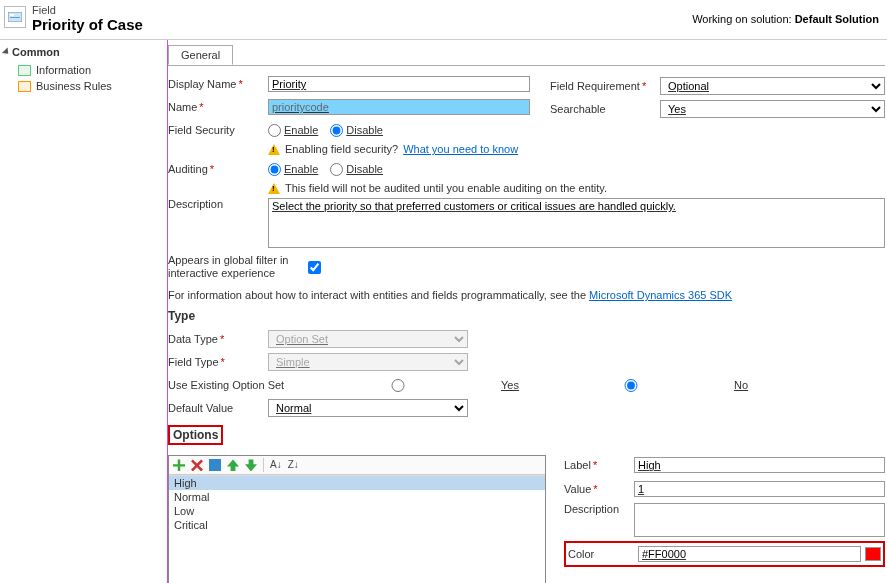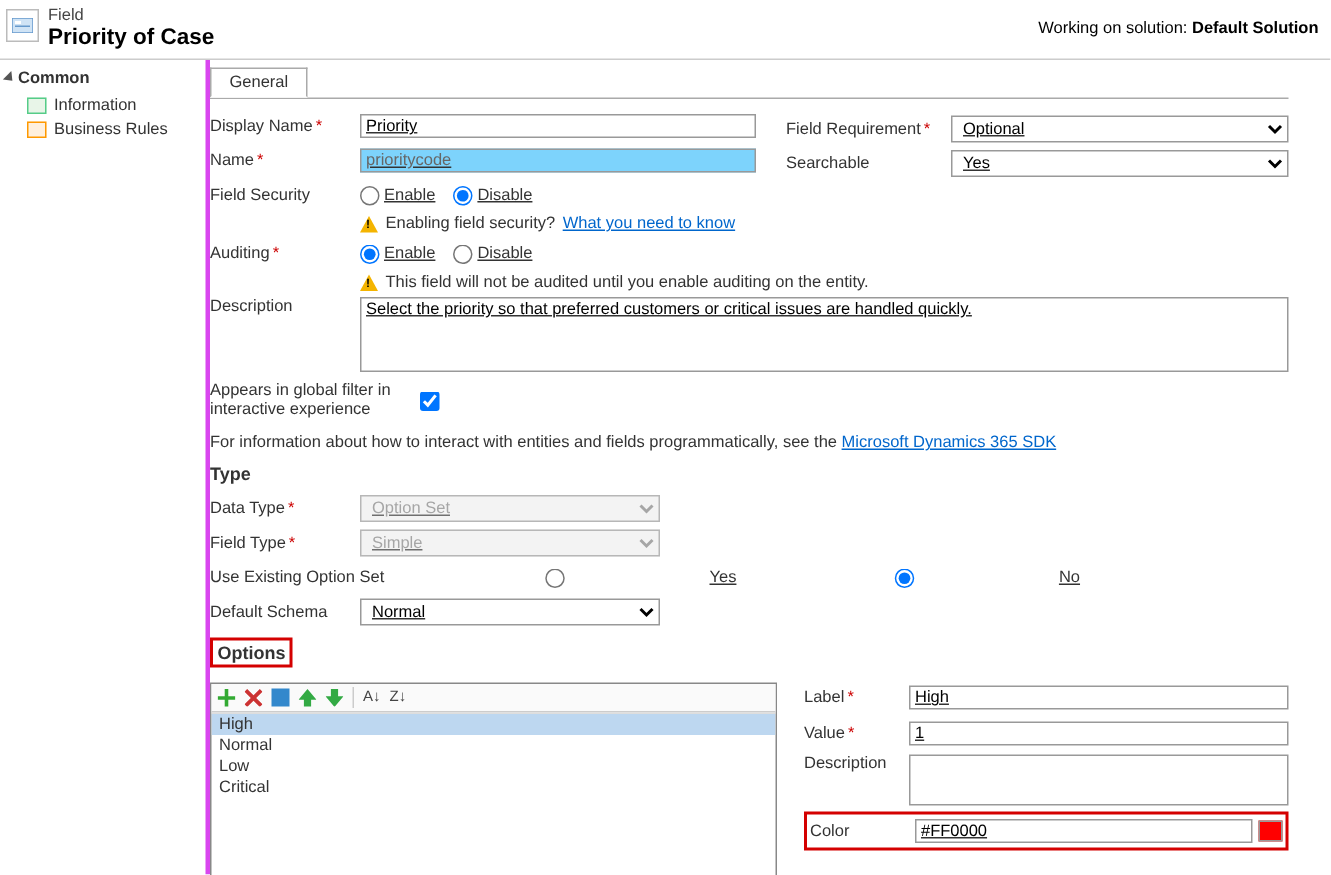"Common" .sidebar { border-right: 3px solid #d946ef -> 1px solid #d946ef; width: 140px -> 168px }
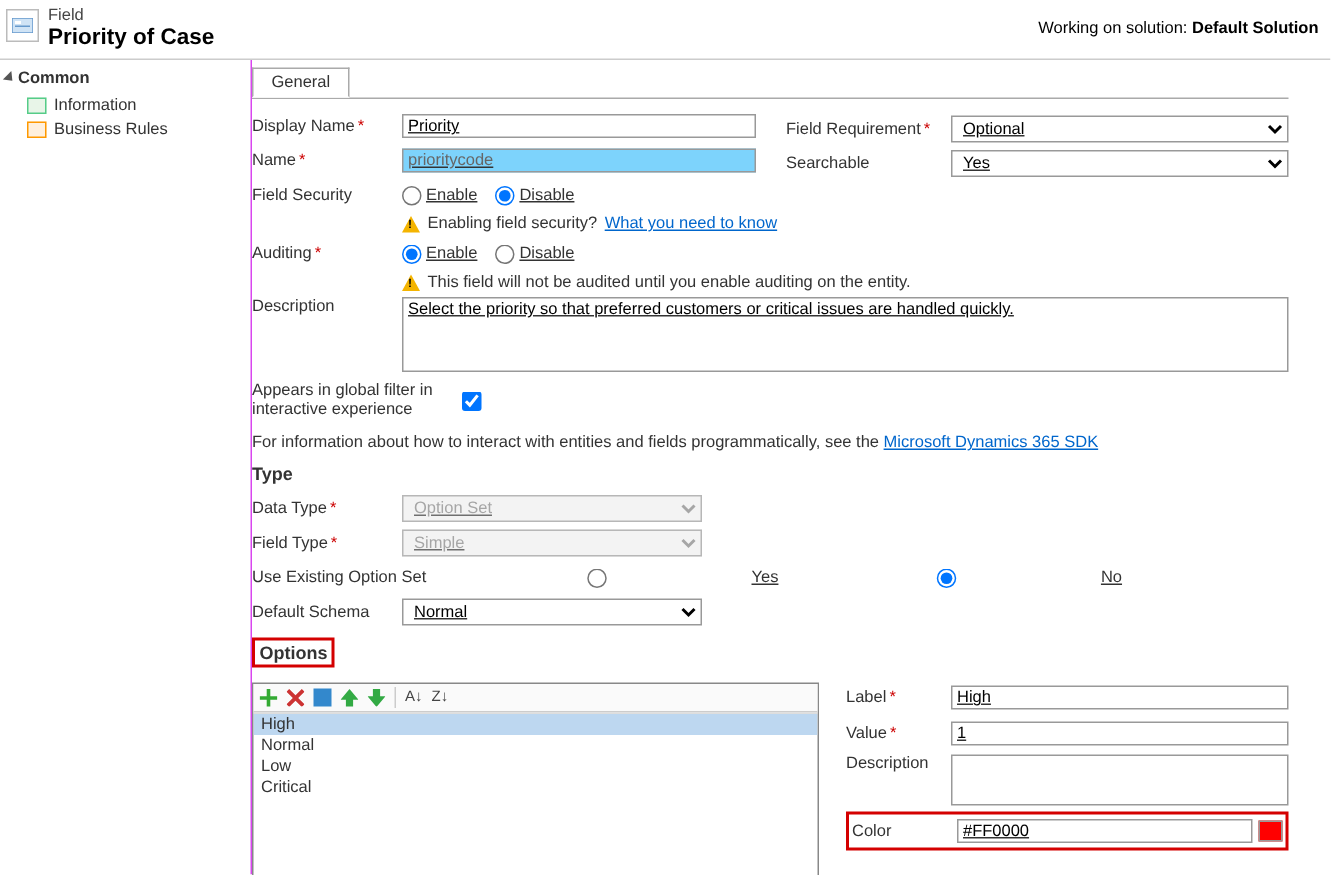"General" .main { padding: 4px 28px 10px 0 -> 4px 2px 10px 0 }
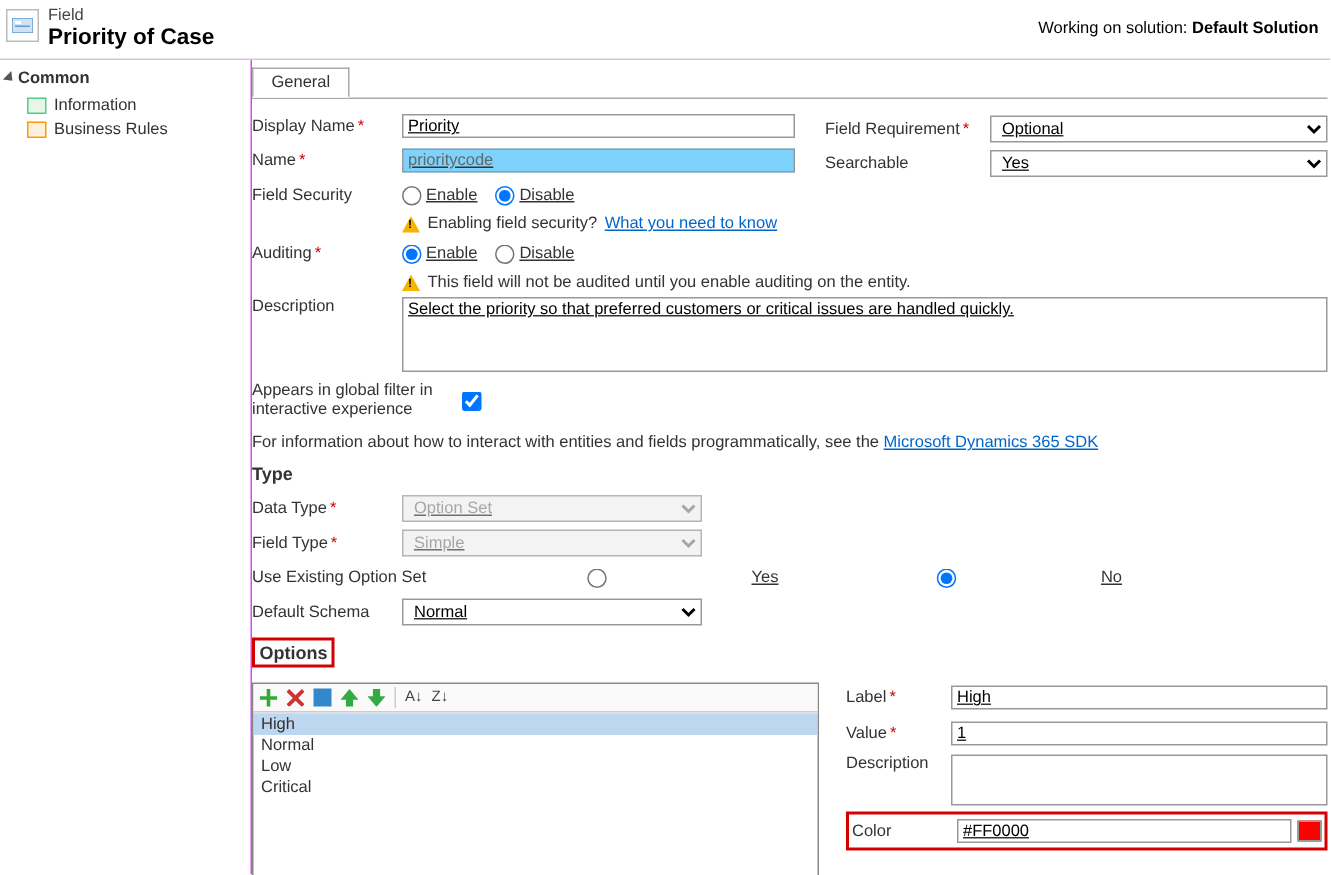"Default Schema" div.label-col { text: Schema -> Value }
